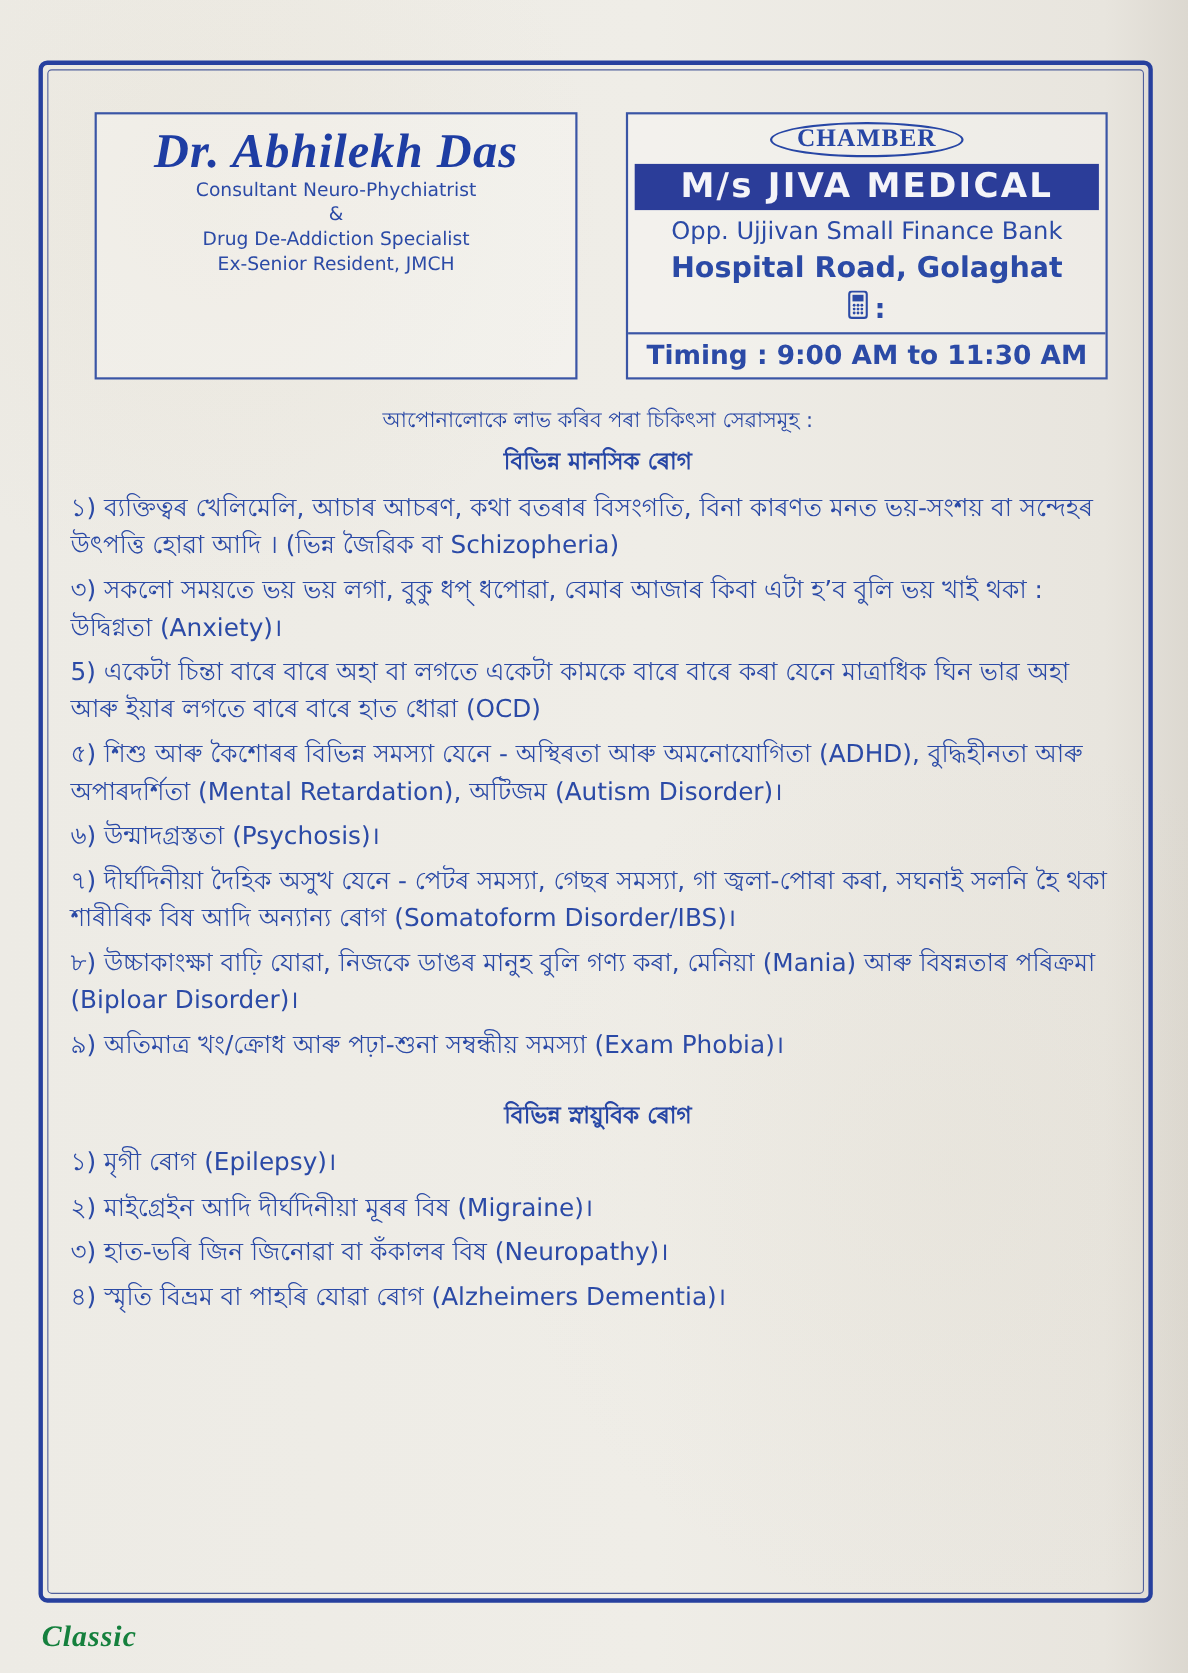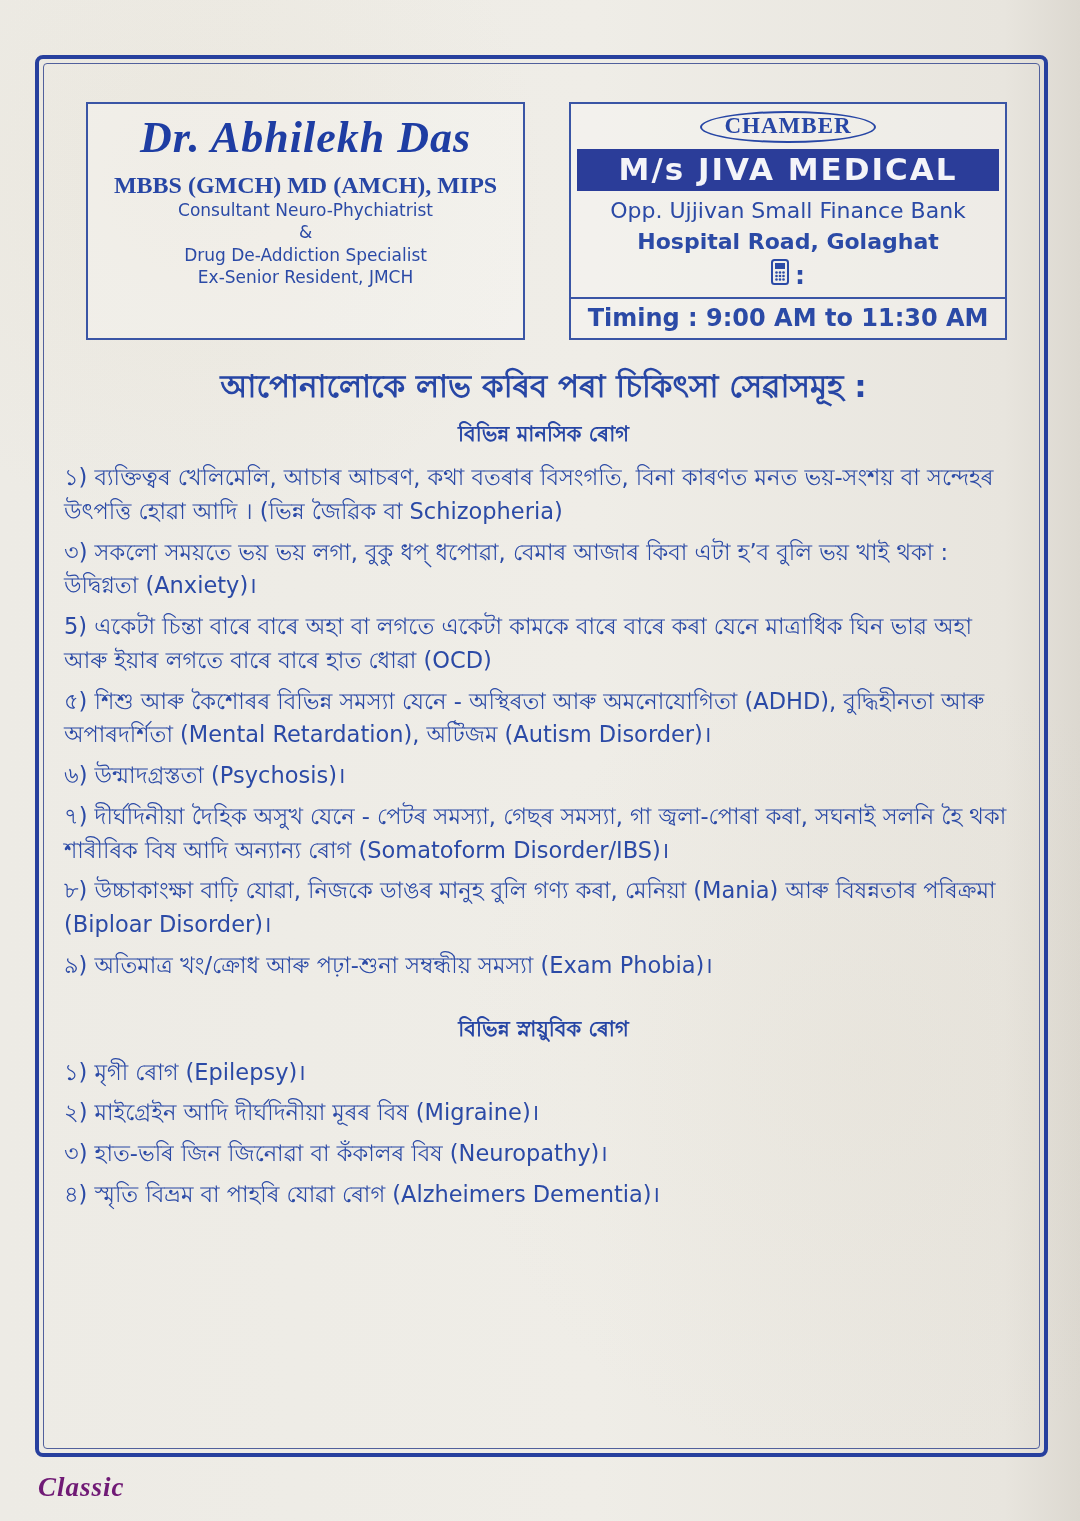"MBBS (GMCH) MD (AMCH), MIPS" div.doc-quals { html: <div>MBBS (GMCH) MD (AMCH), MIPS</div> -> none }
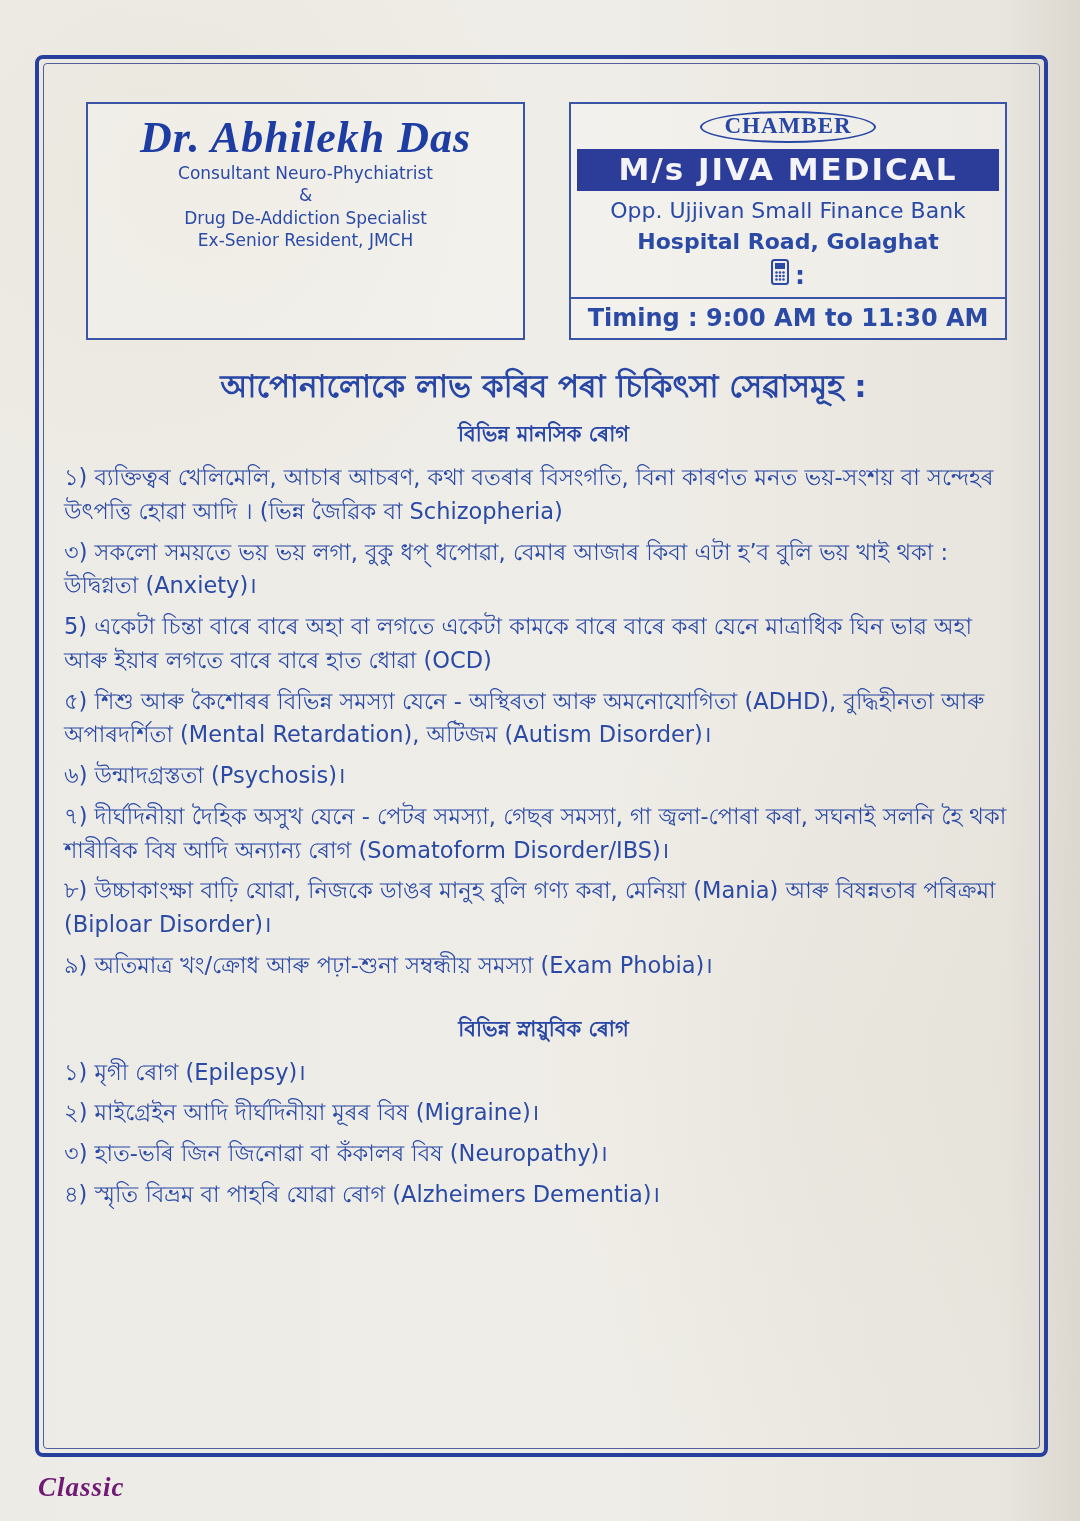"Hospital Road, Golaghat" .ch-addr2 { font-size: 22px -> 26px }
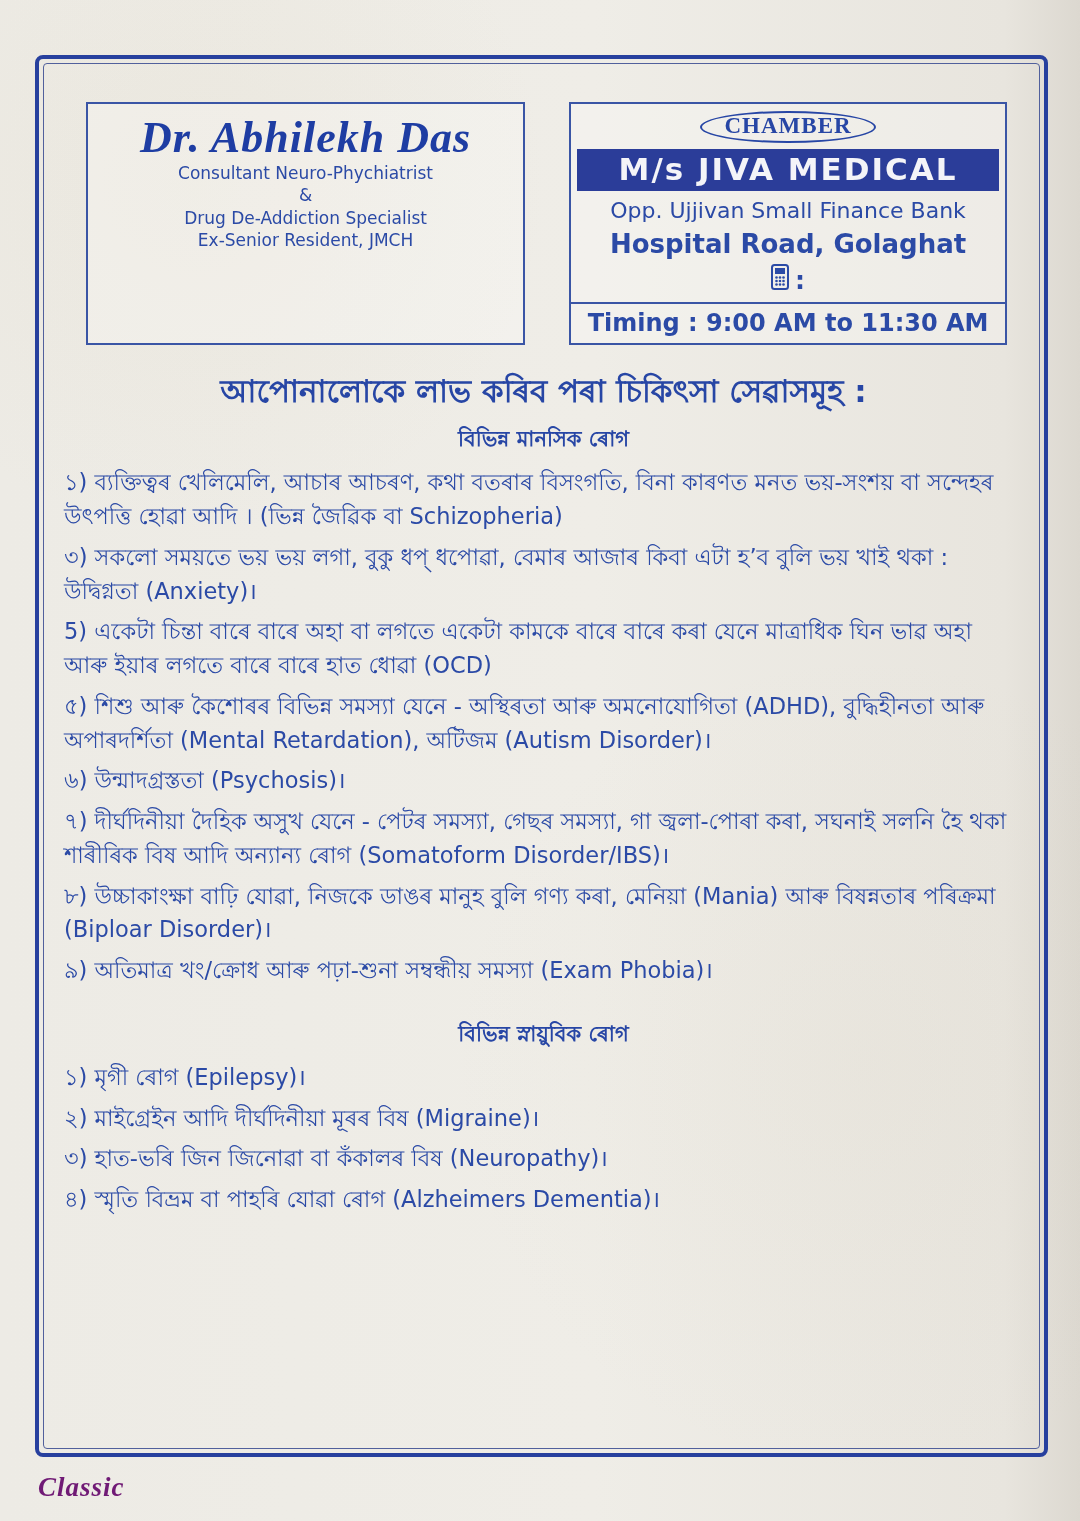"আপোনালোকে লাভ কৰিব পৰা চিকিৎসা" .svc-intro { font-size: 31px -> 19px; font-weight: bold -> normal }
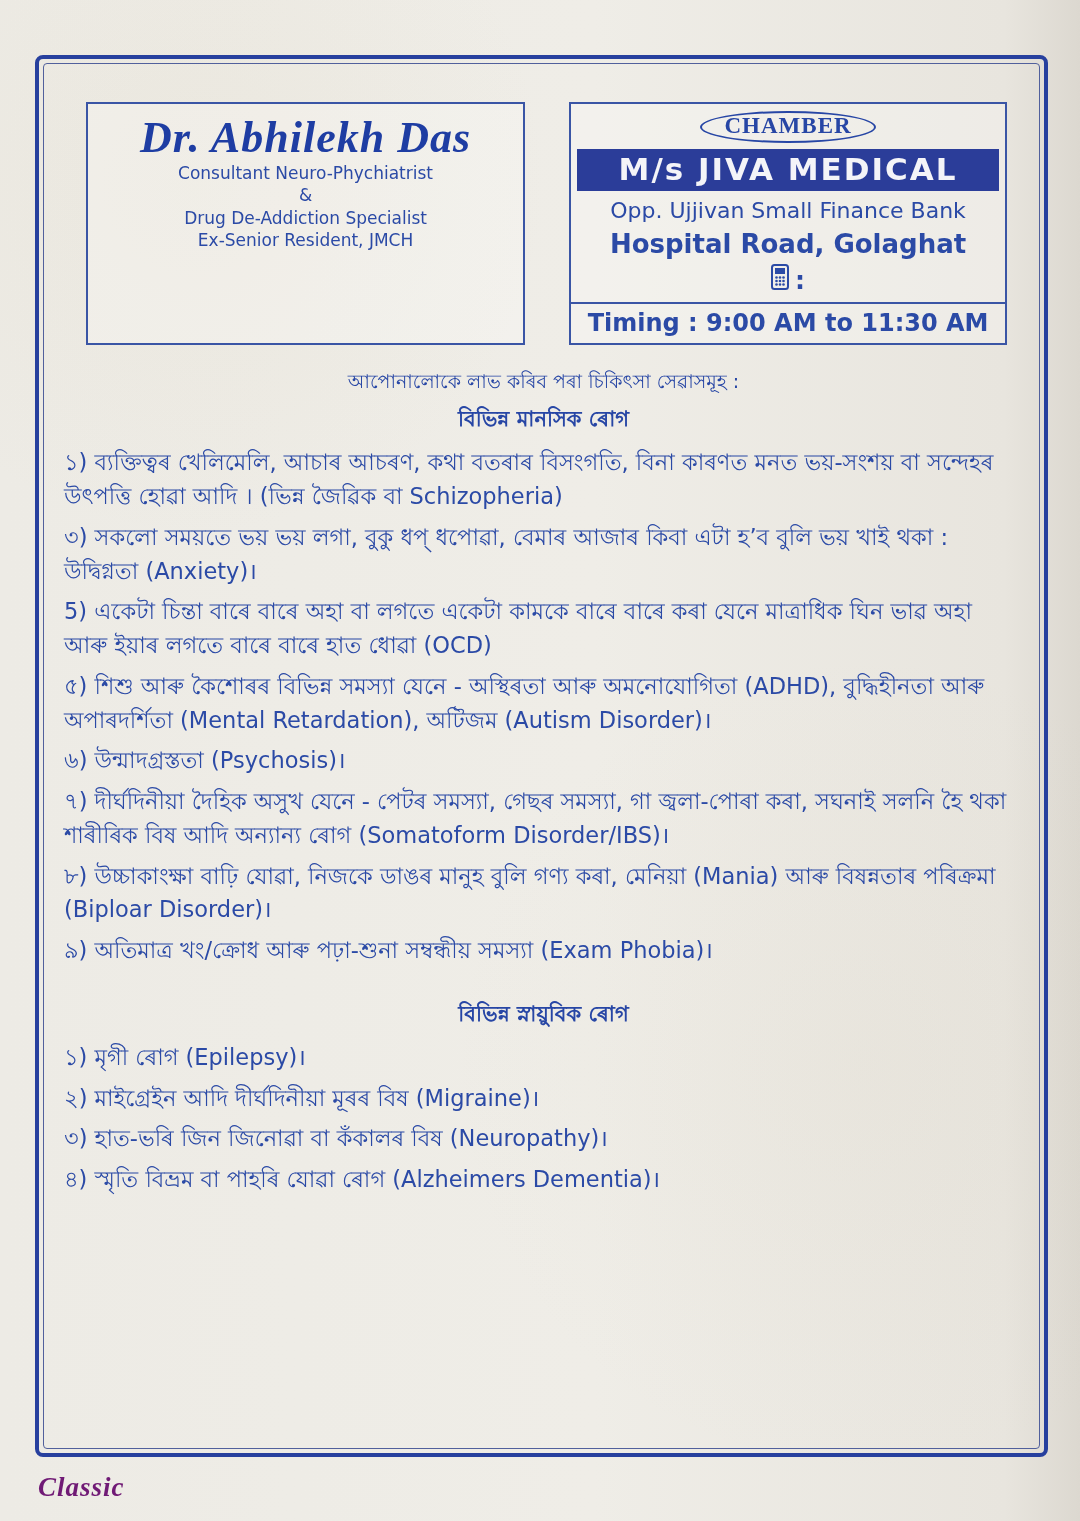"Classic" .watermark { color: #701a75 -> #15803d }
